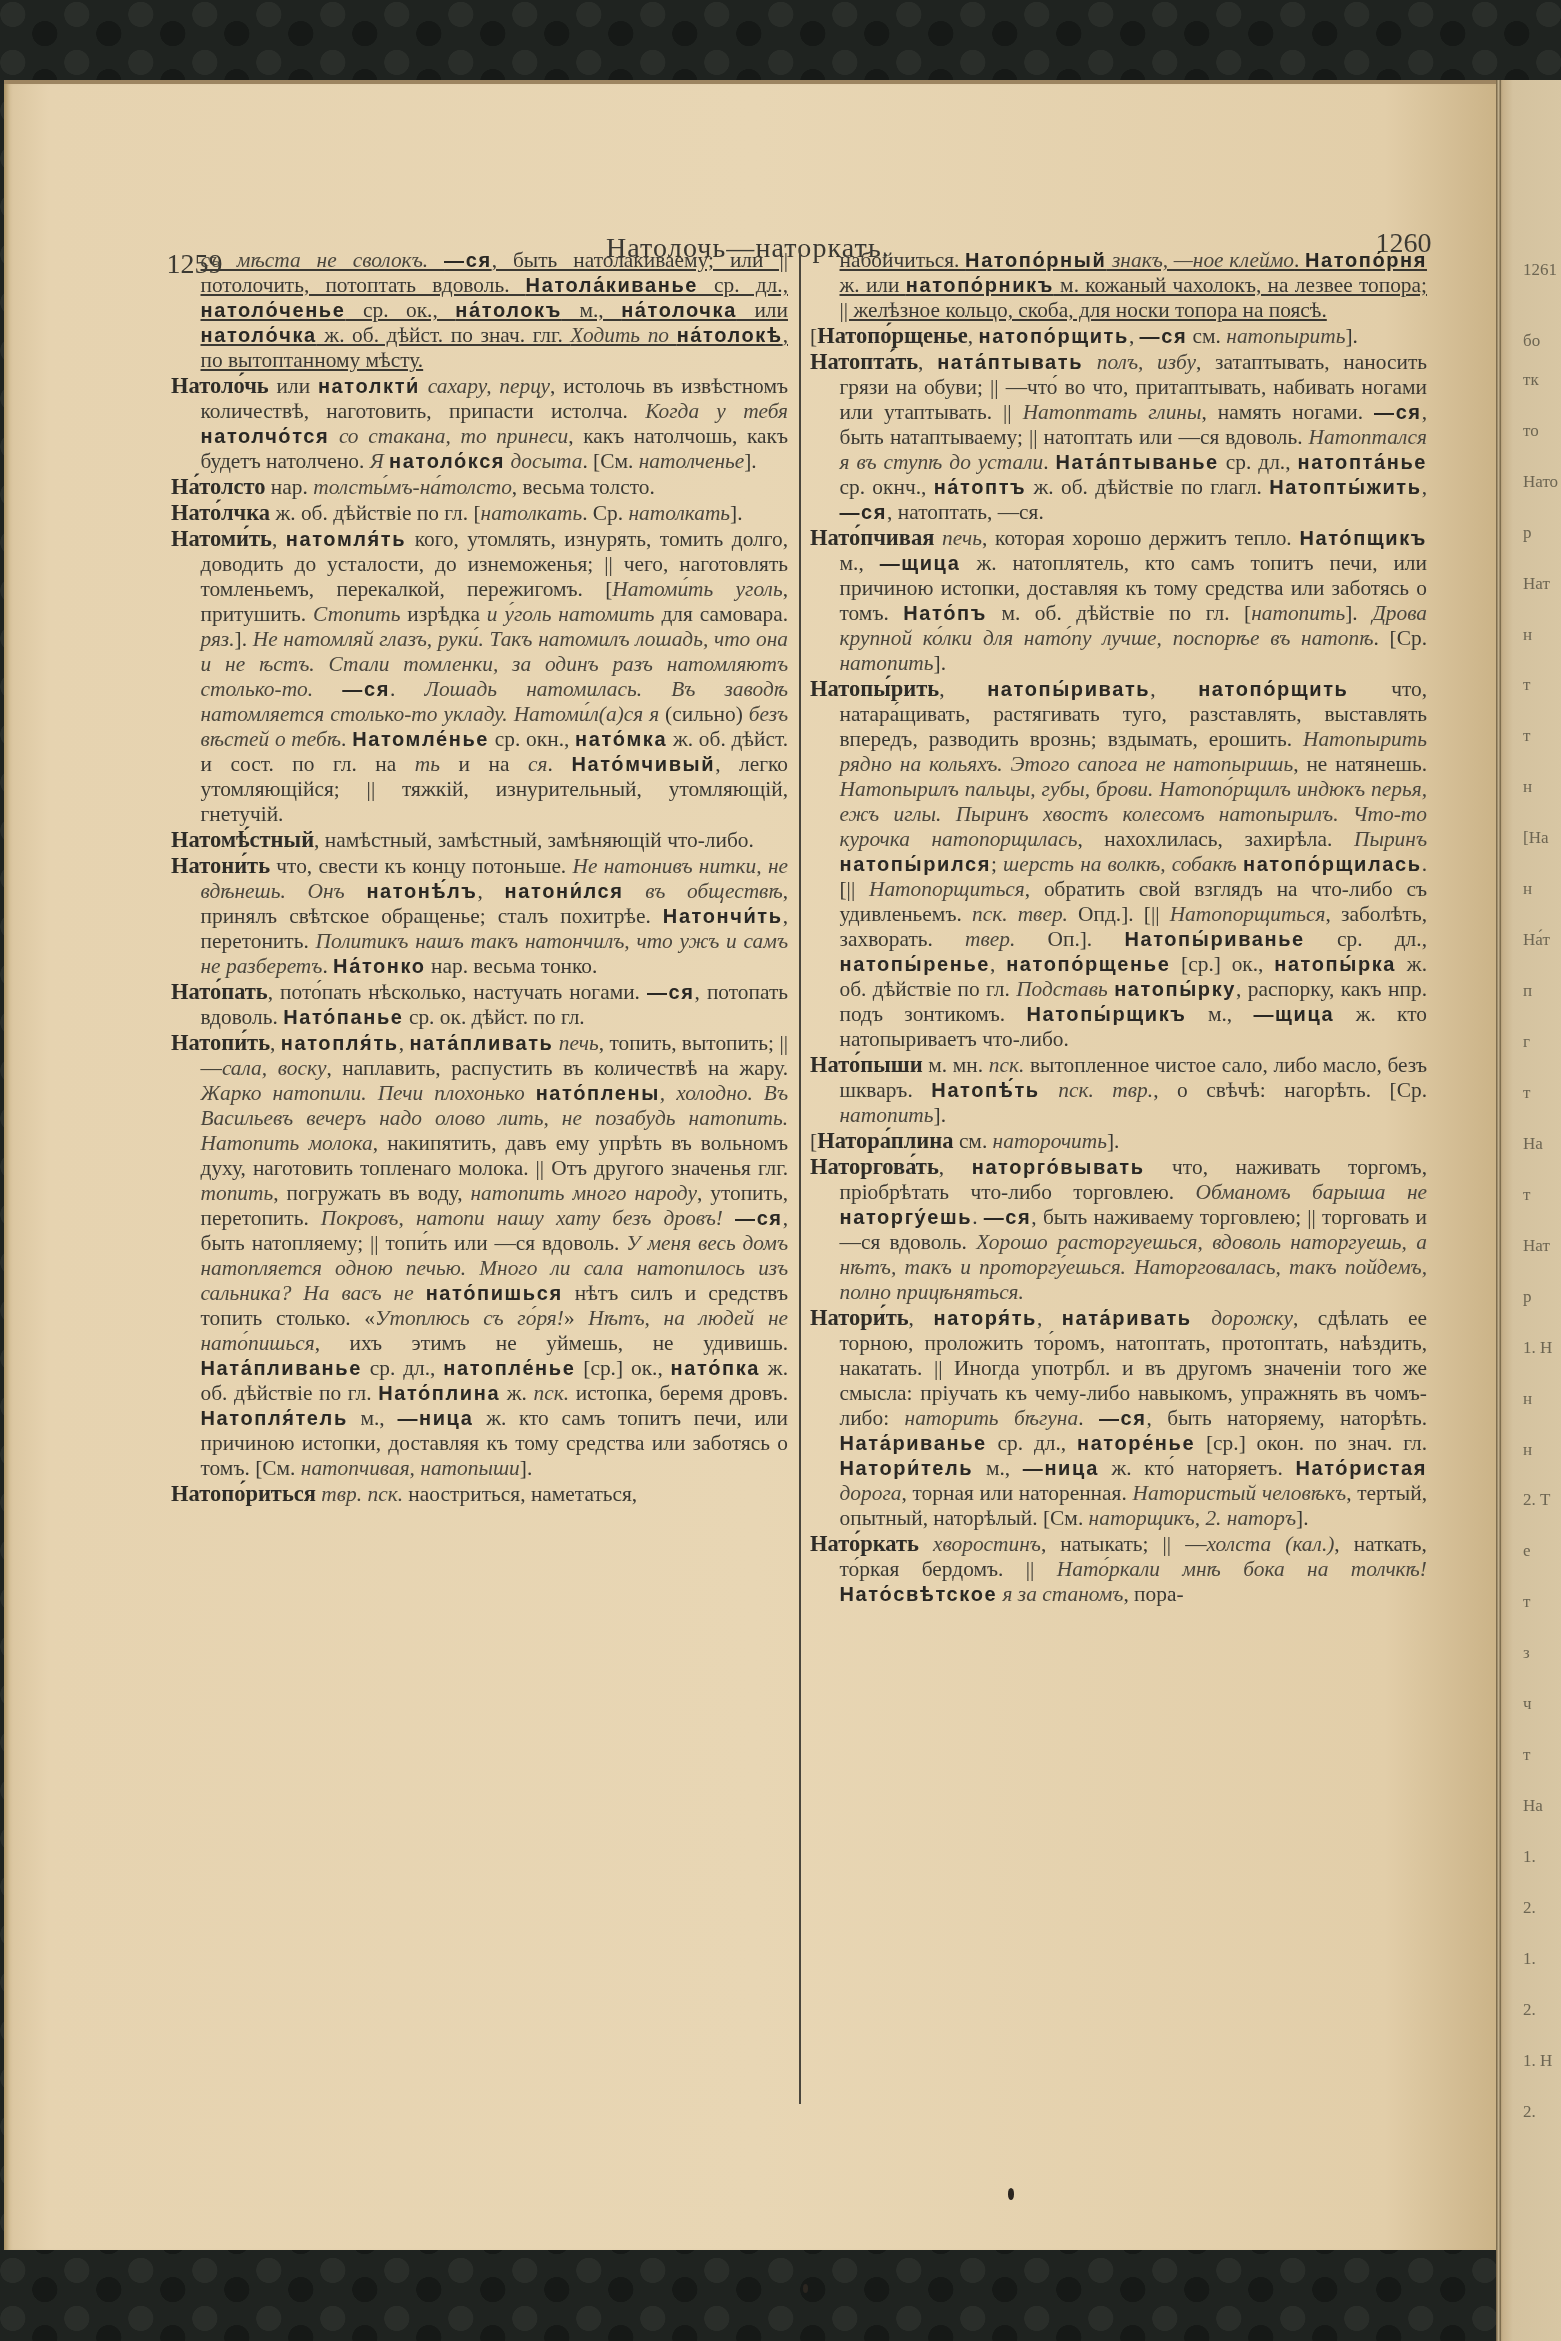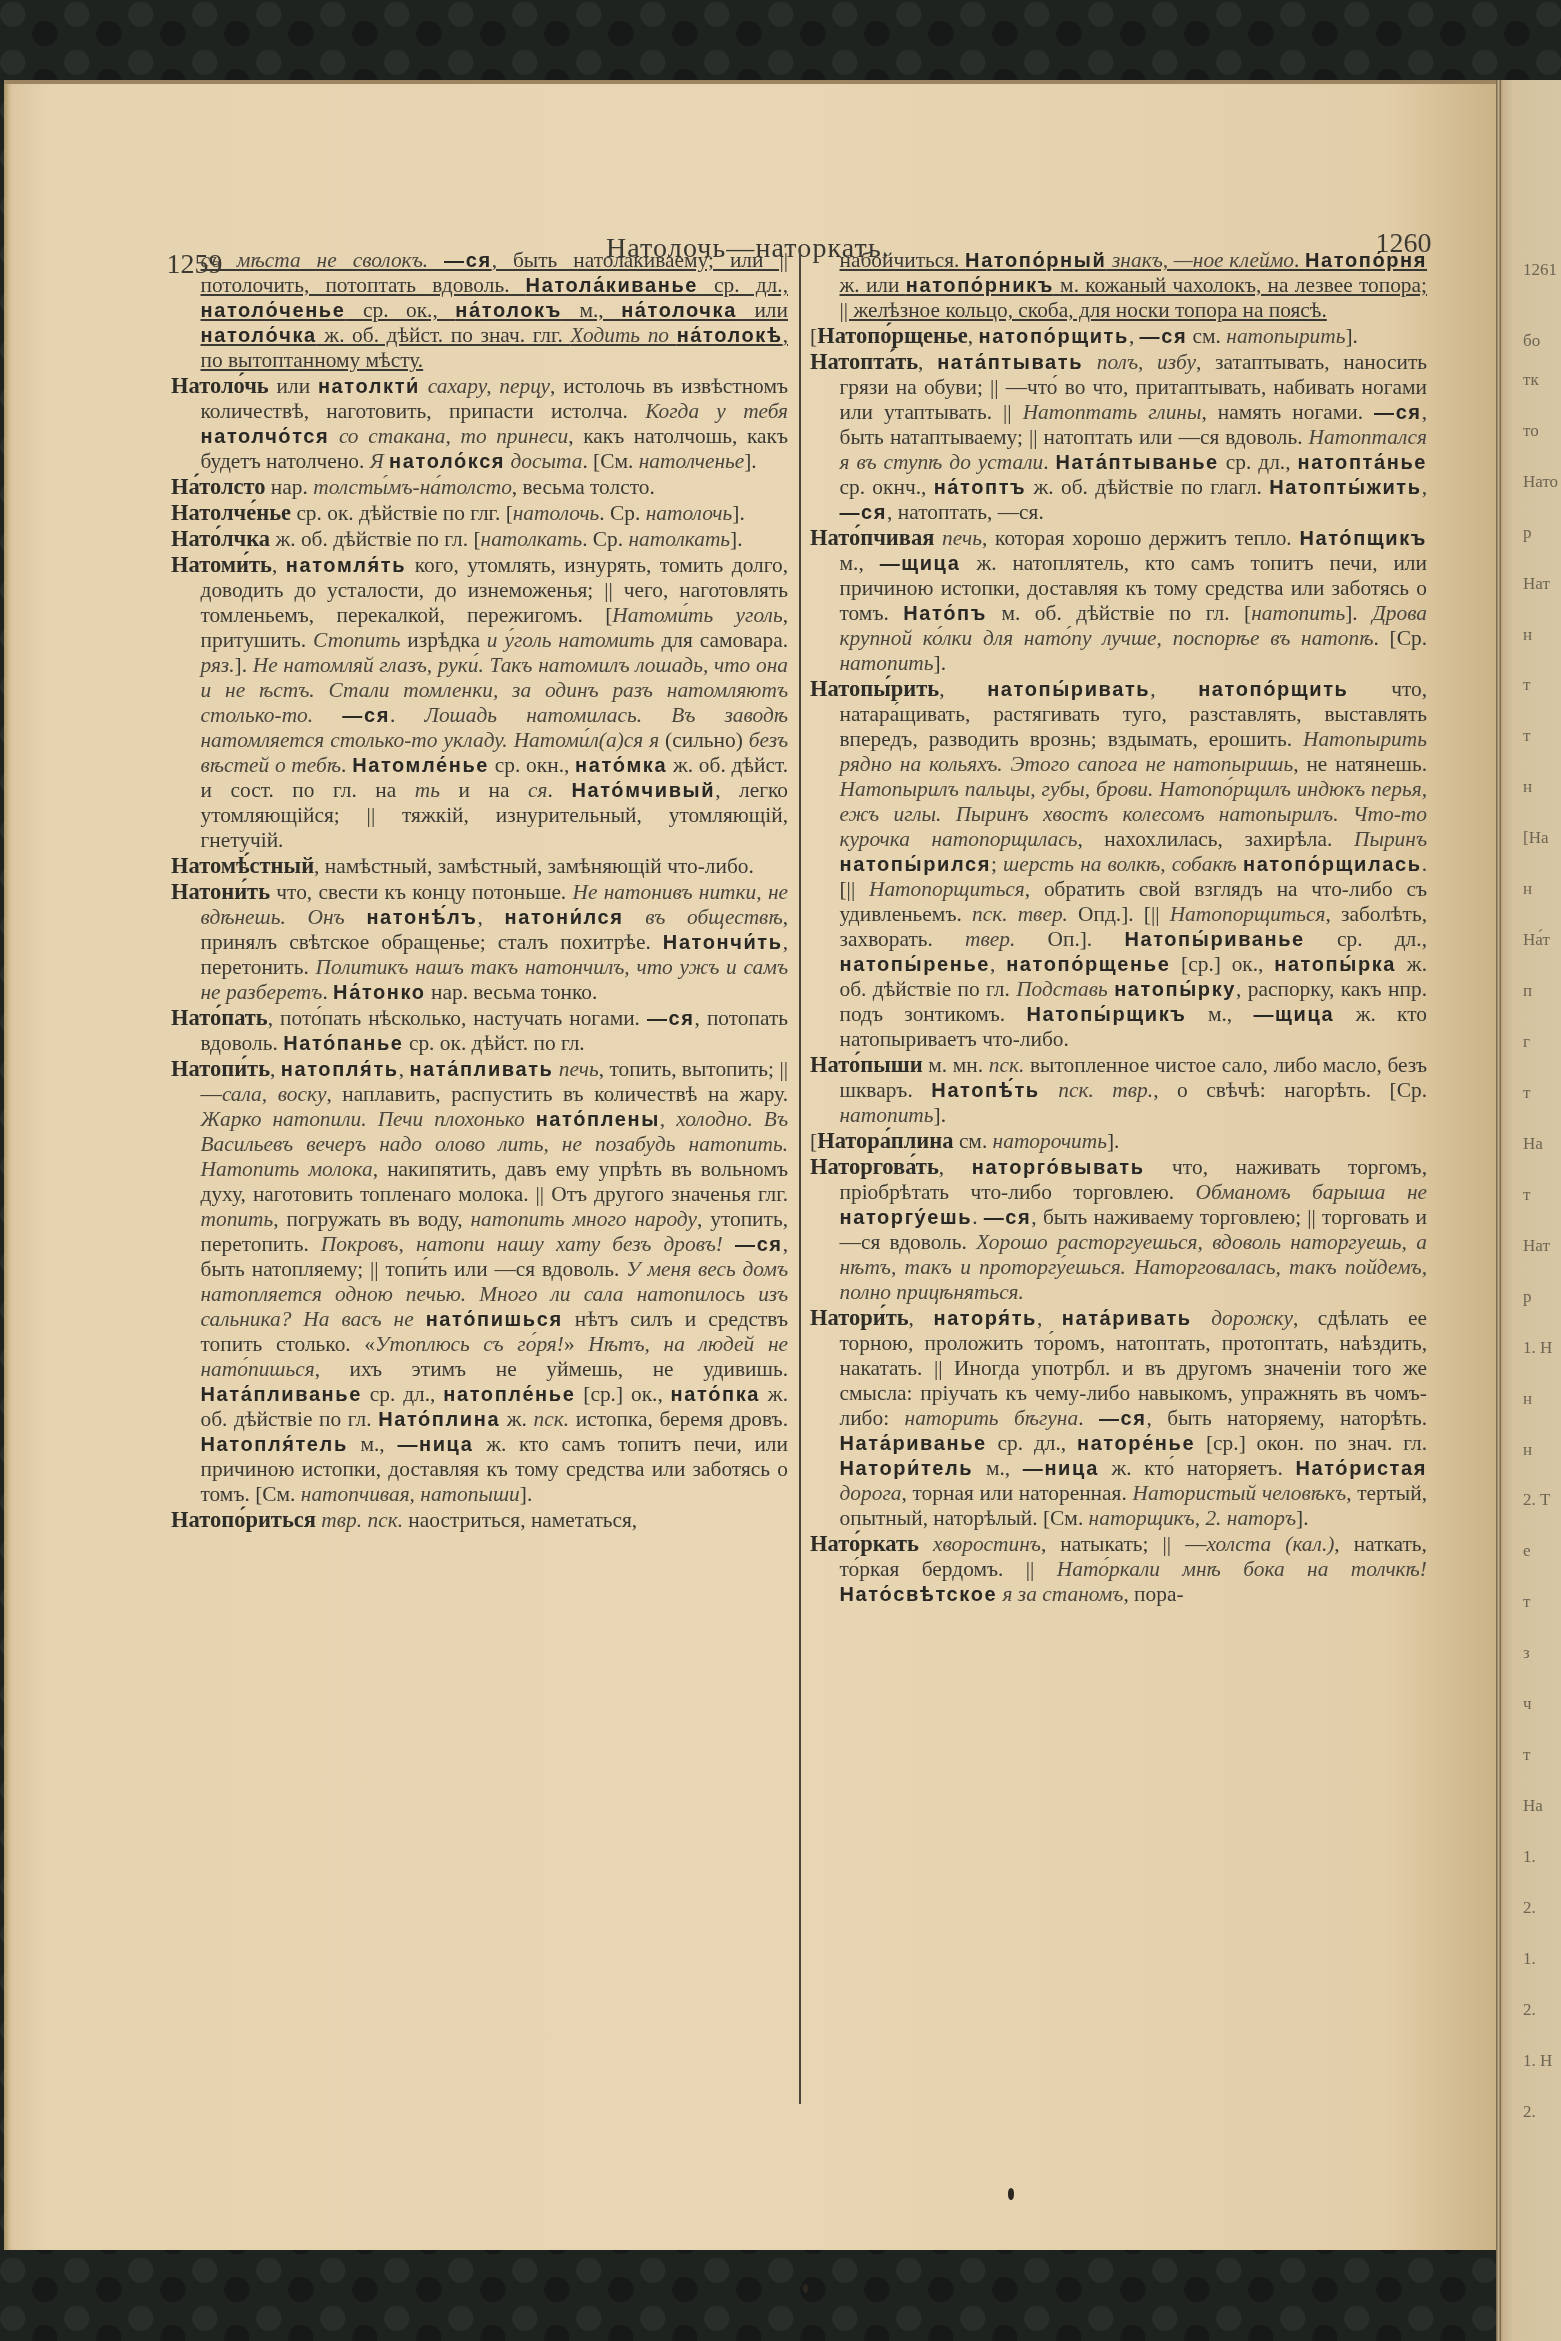"Натолче́нье ср. ок. дѣйствіе по" p.entry { html: <p><span>Натолче́нье</span><span> ср. ок. дѣйствіе по глг. [</span><span>натолочь</span><span>. Ср. </span><span>натолочь</span><span>].</span></p> -> none }
